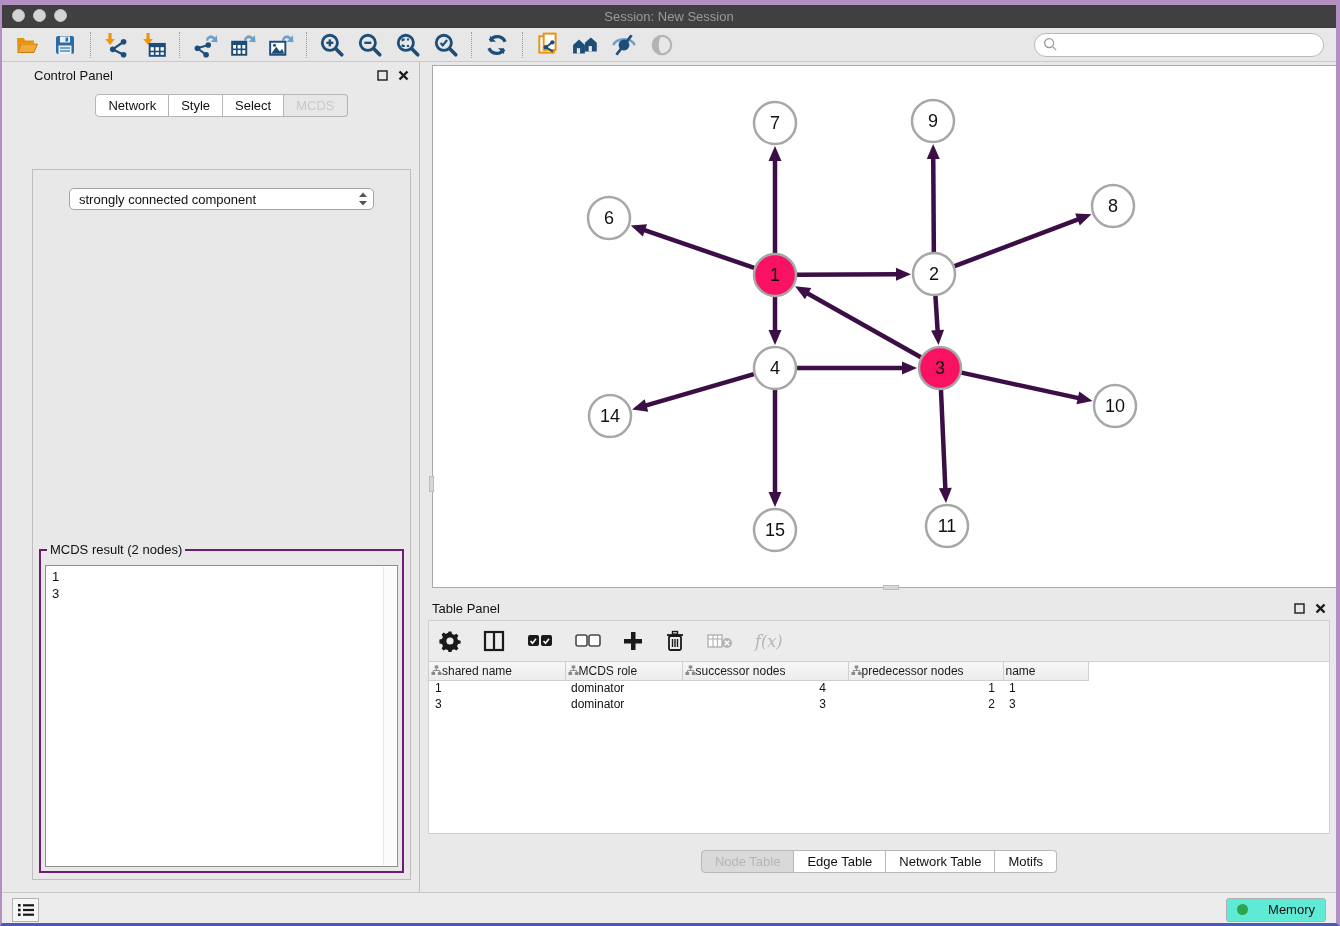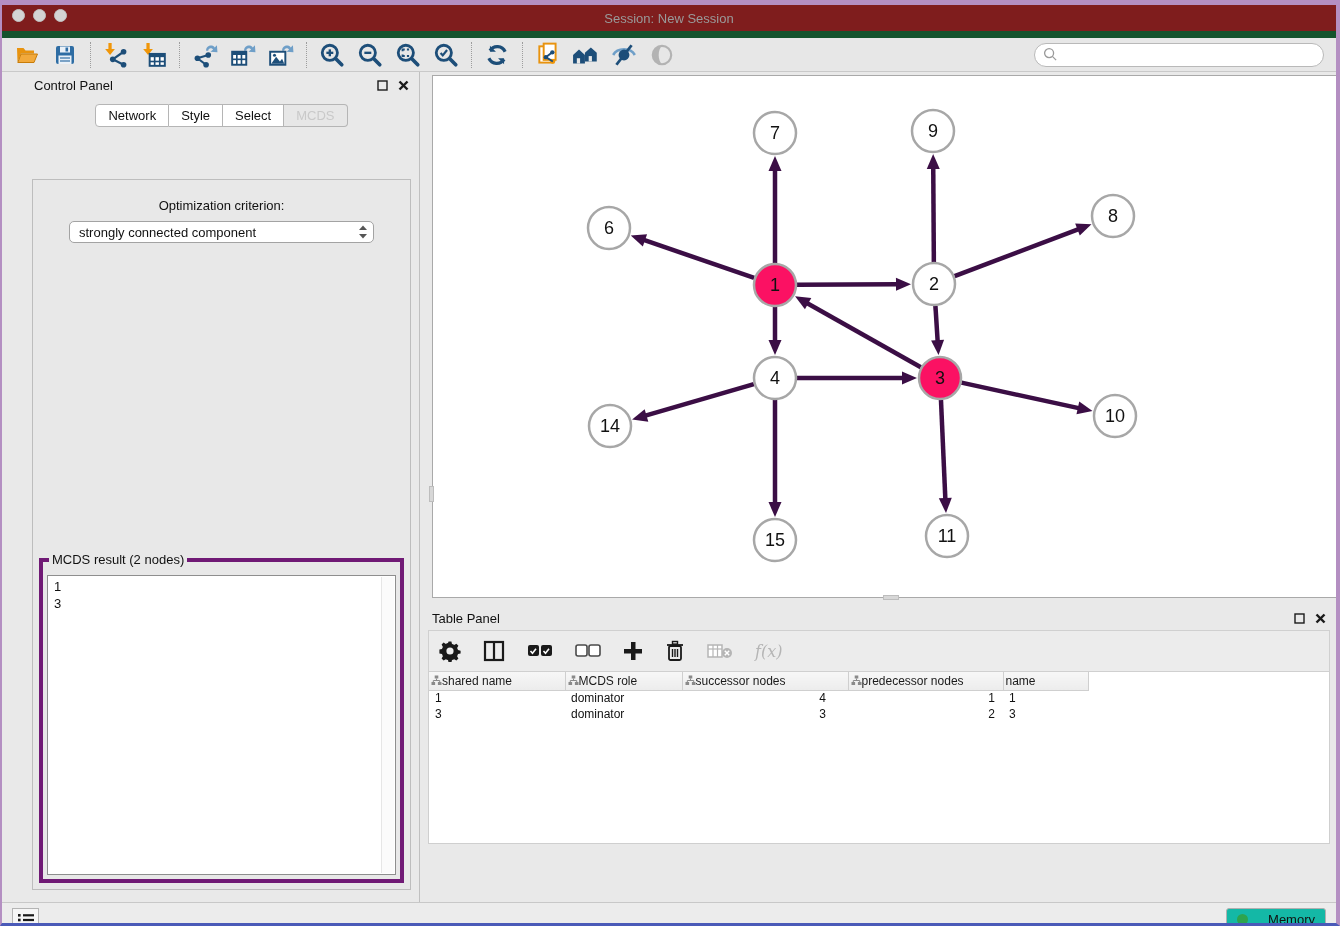"Session: New Session" #titlebar { background: #7f1d1d -> #404040; border-bottom: 7px solid #14532d -> 1px solid #14532d; height: 33px -> 23px }
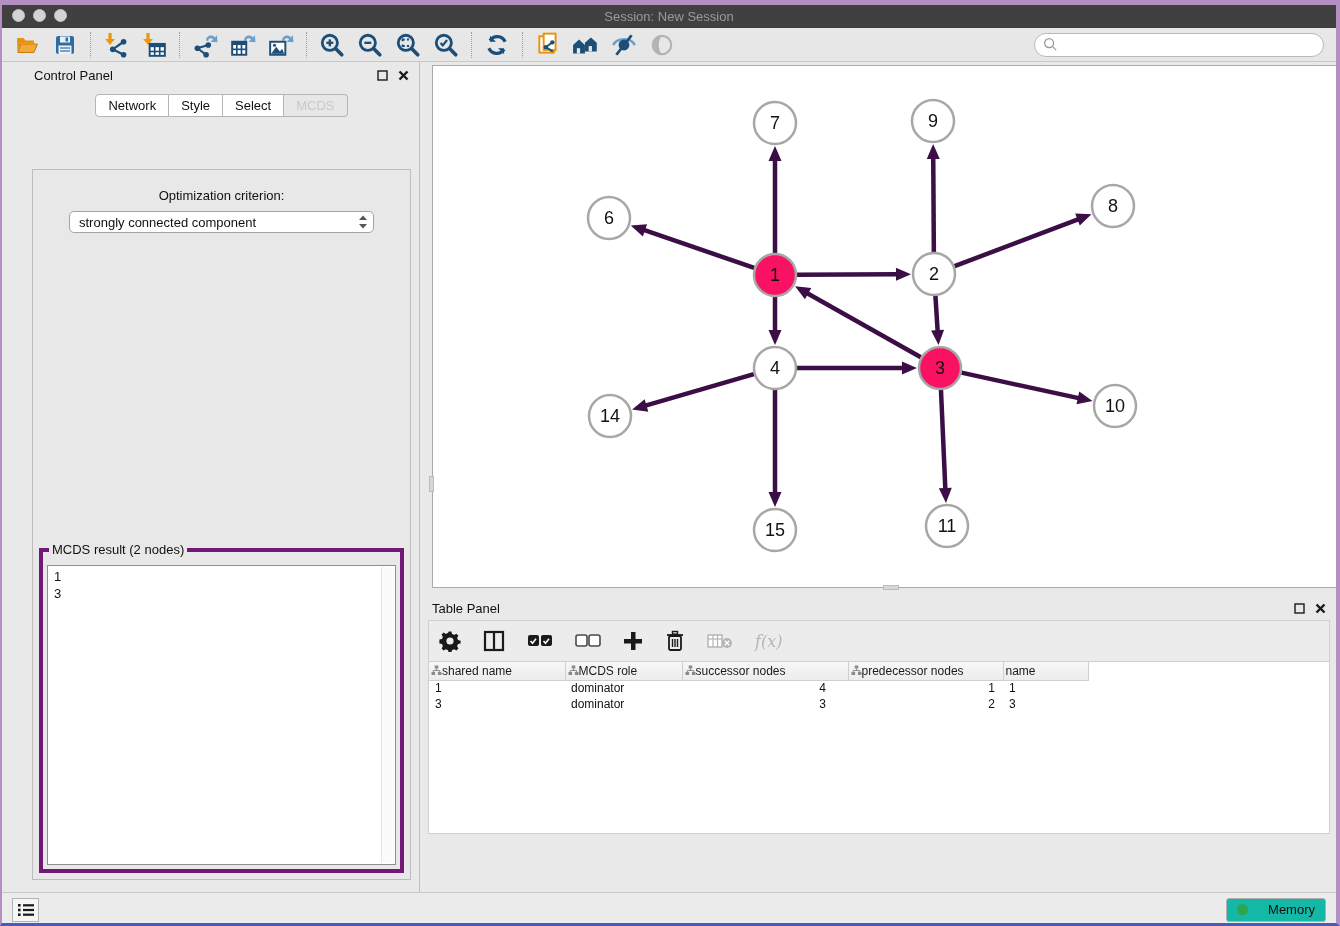"Optimization criterion:" div.opt-label { html: <div>Optimization criterion:</div> -> none }
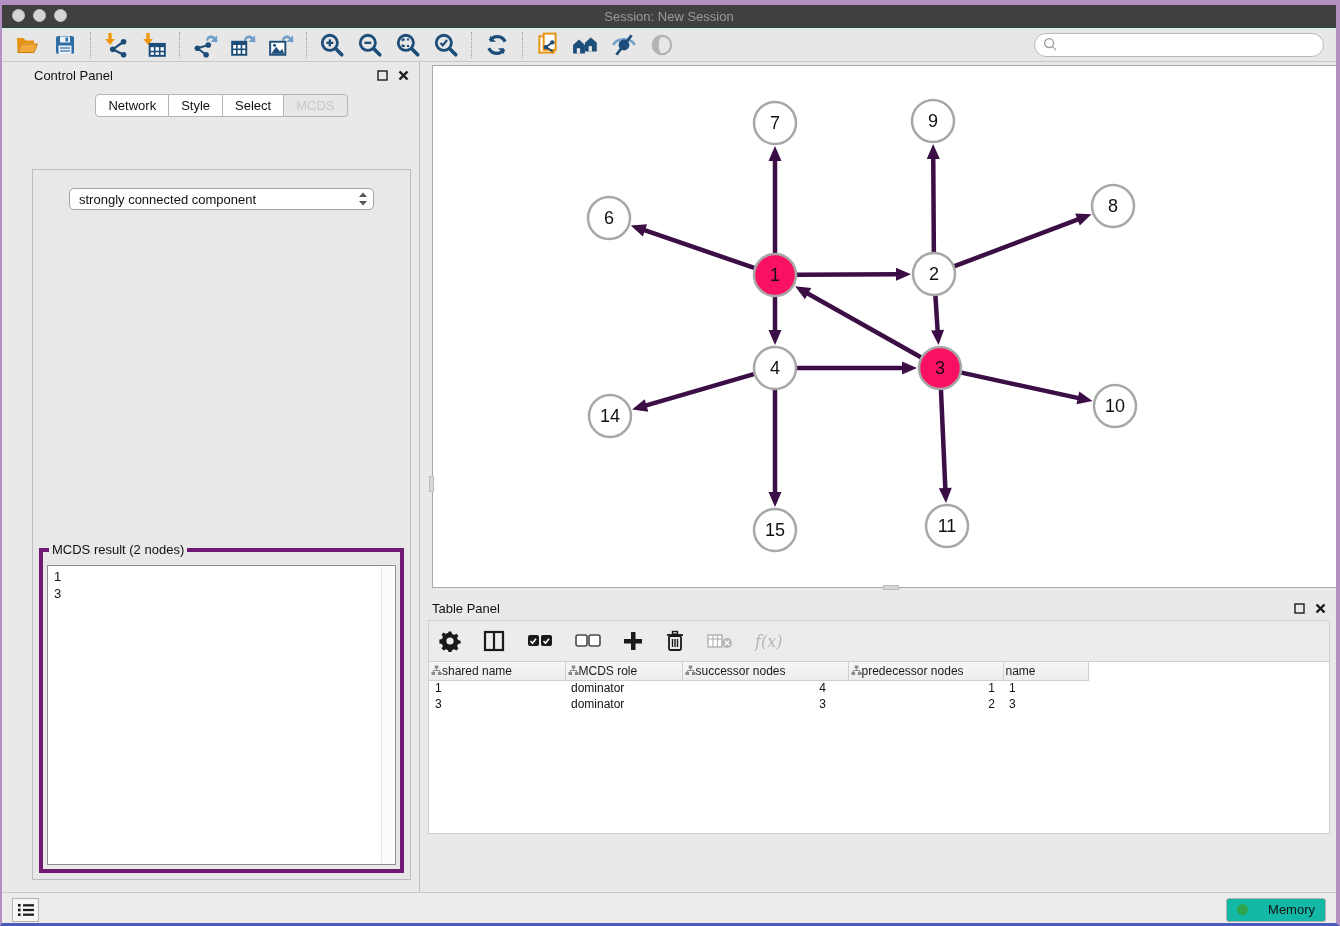"MCDS result (2 nodes)" fieldset.resultbox { border: 4px solid #701a75 -> 2px solid #701a75 }
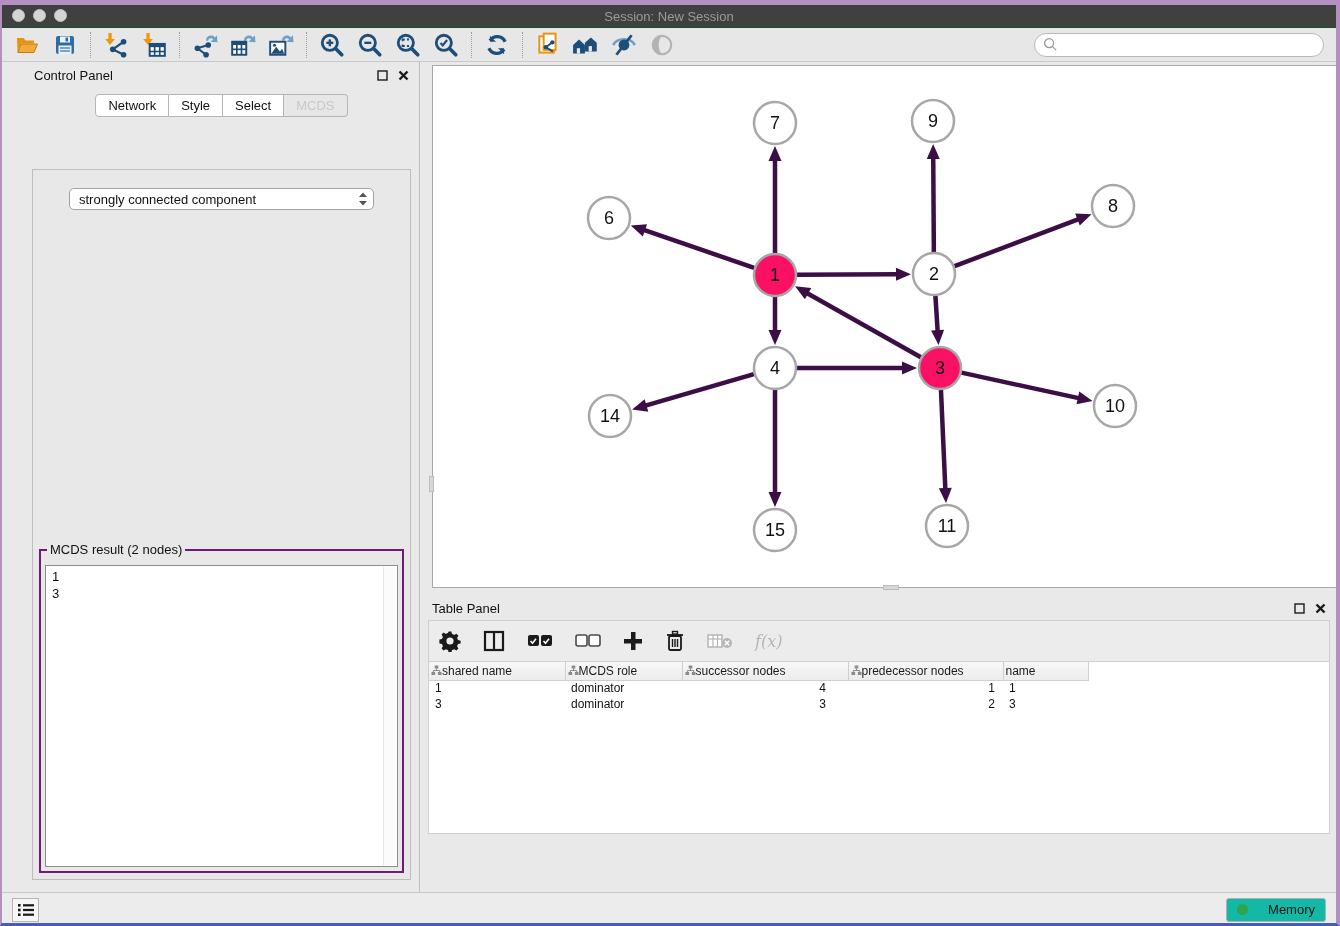"Node Table" div.bottom-tabs { html: none -> <div> <div>Node Table</div> <div>Edge Table</div> <div>Network Table</div> <div>Motifs</div> </div> }
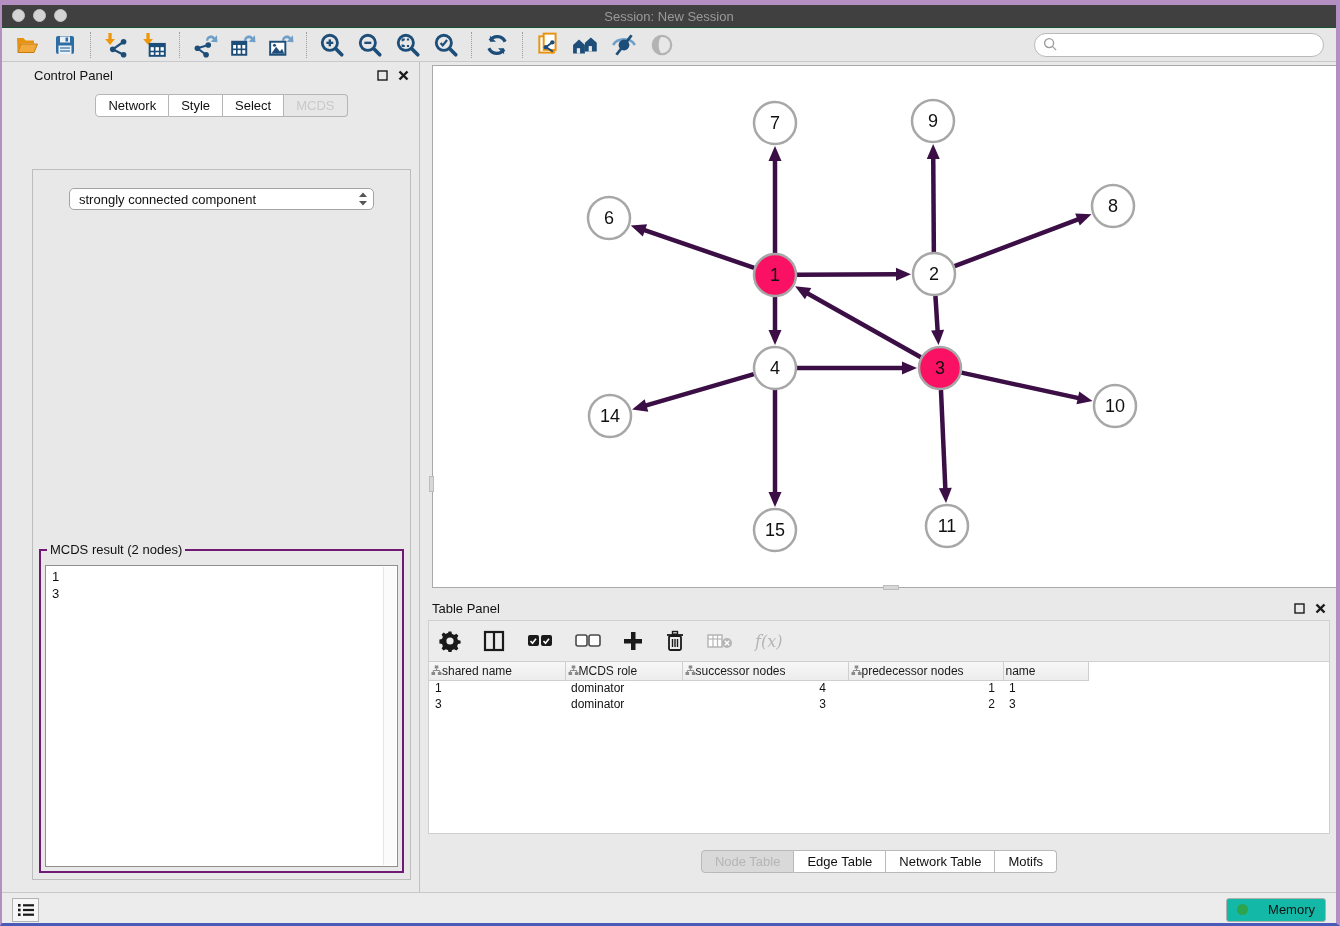"Memory" #memory-btn { background: #14b8a6 -> #5eead4 }
